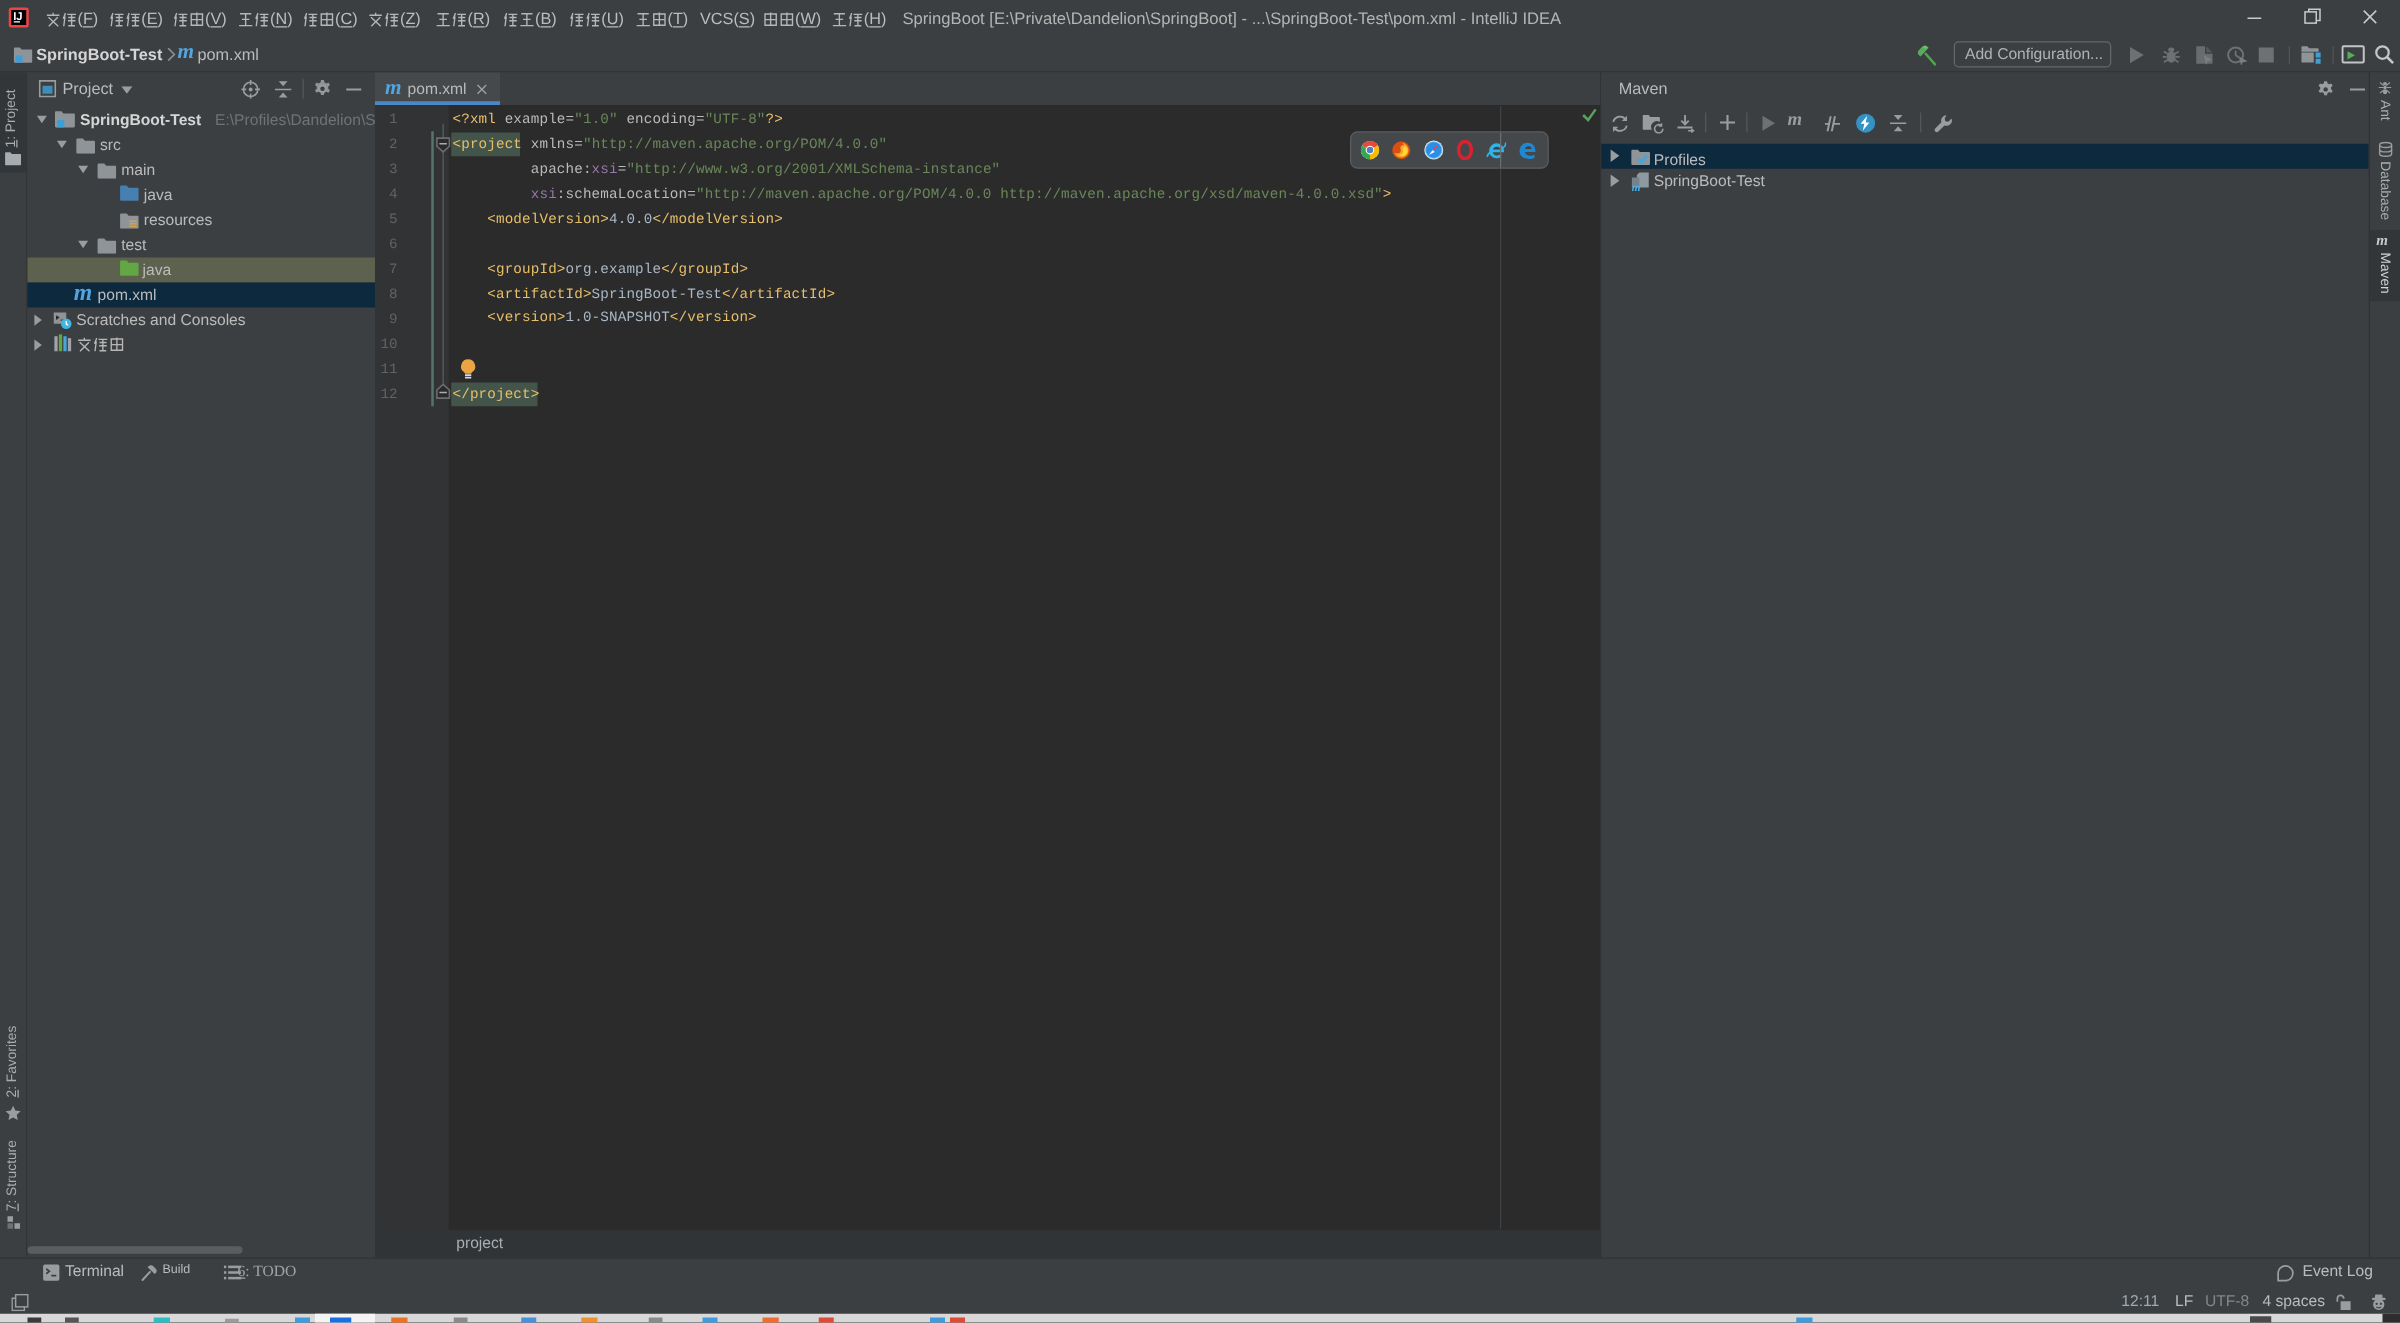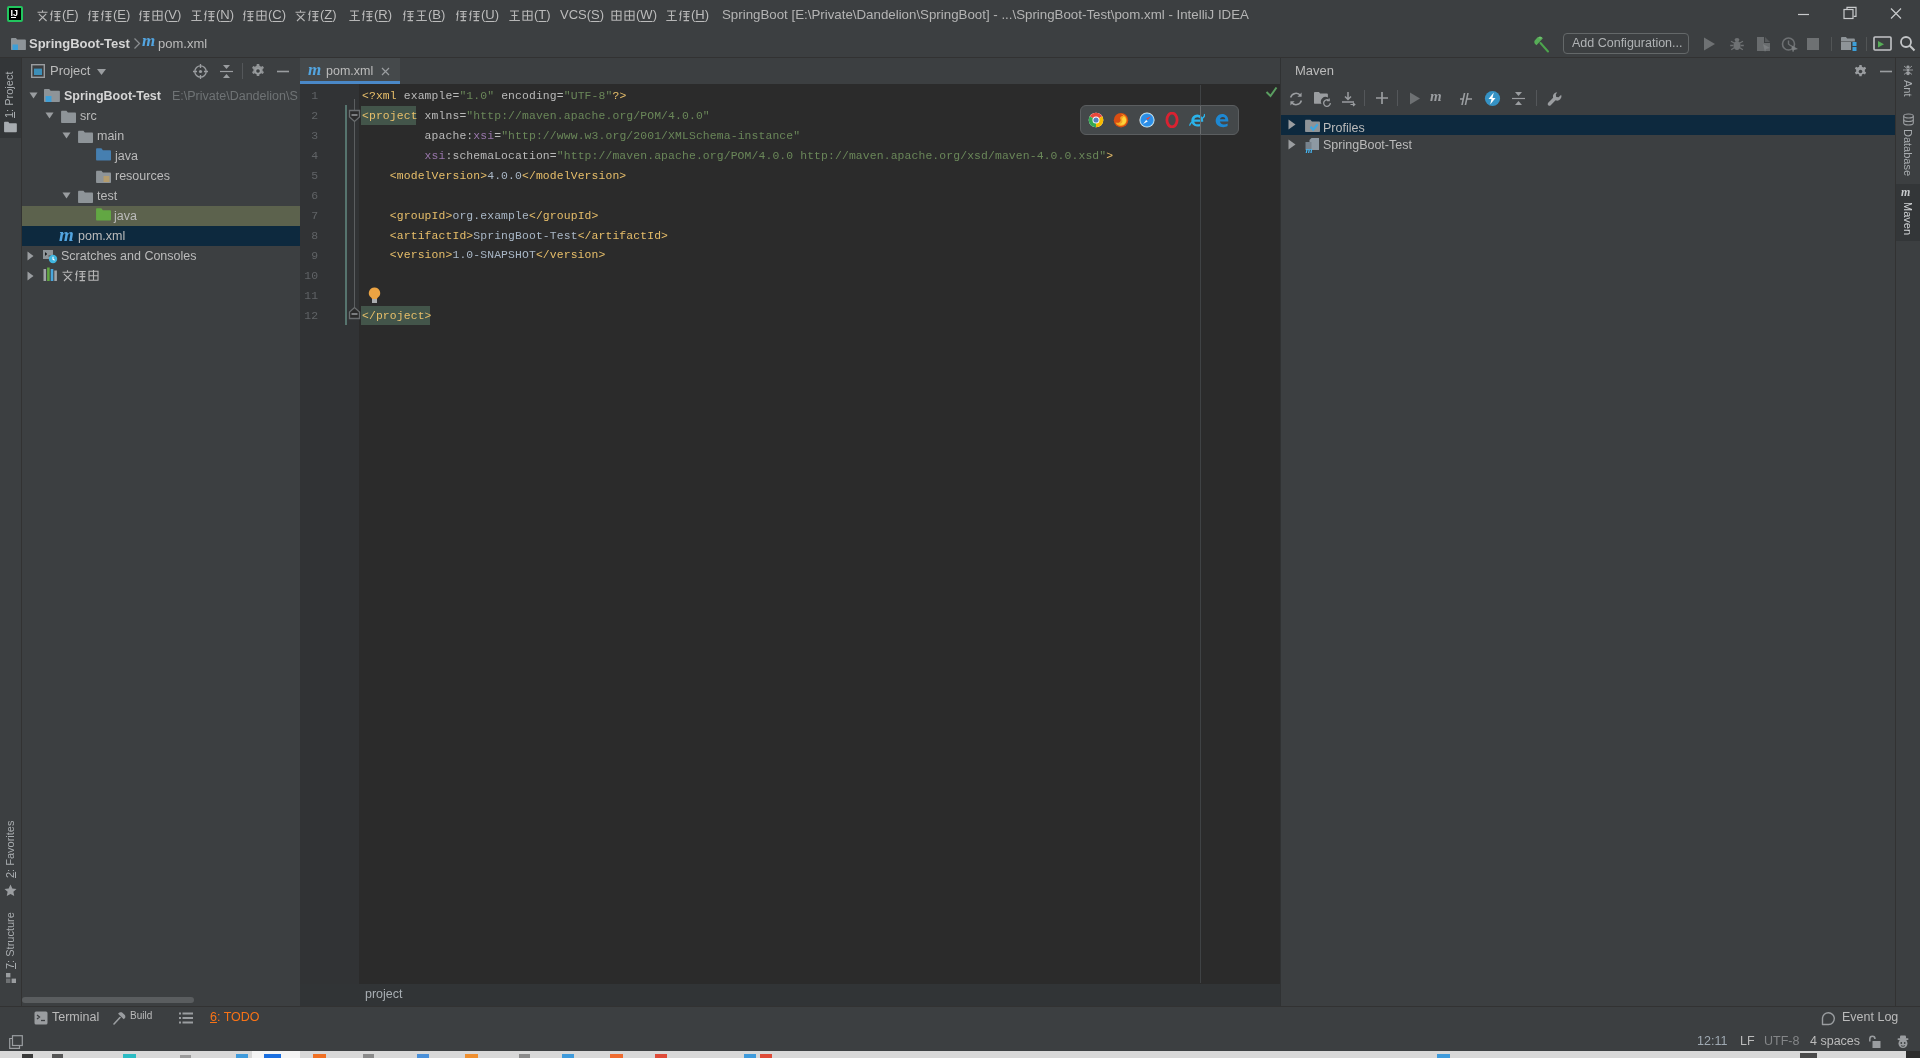"IJ" div.abs { border: 2px solid #22c55e -> 2px solid #ef4444 }
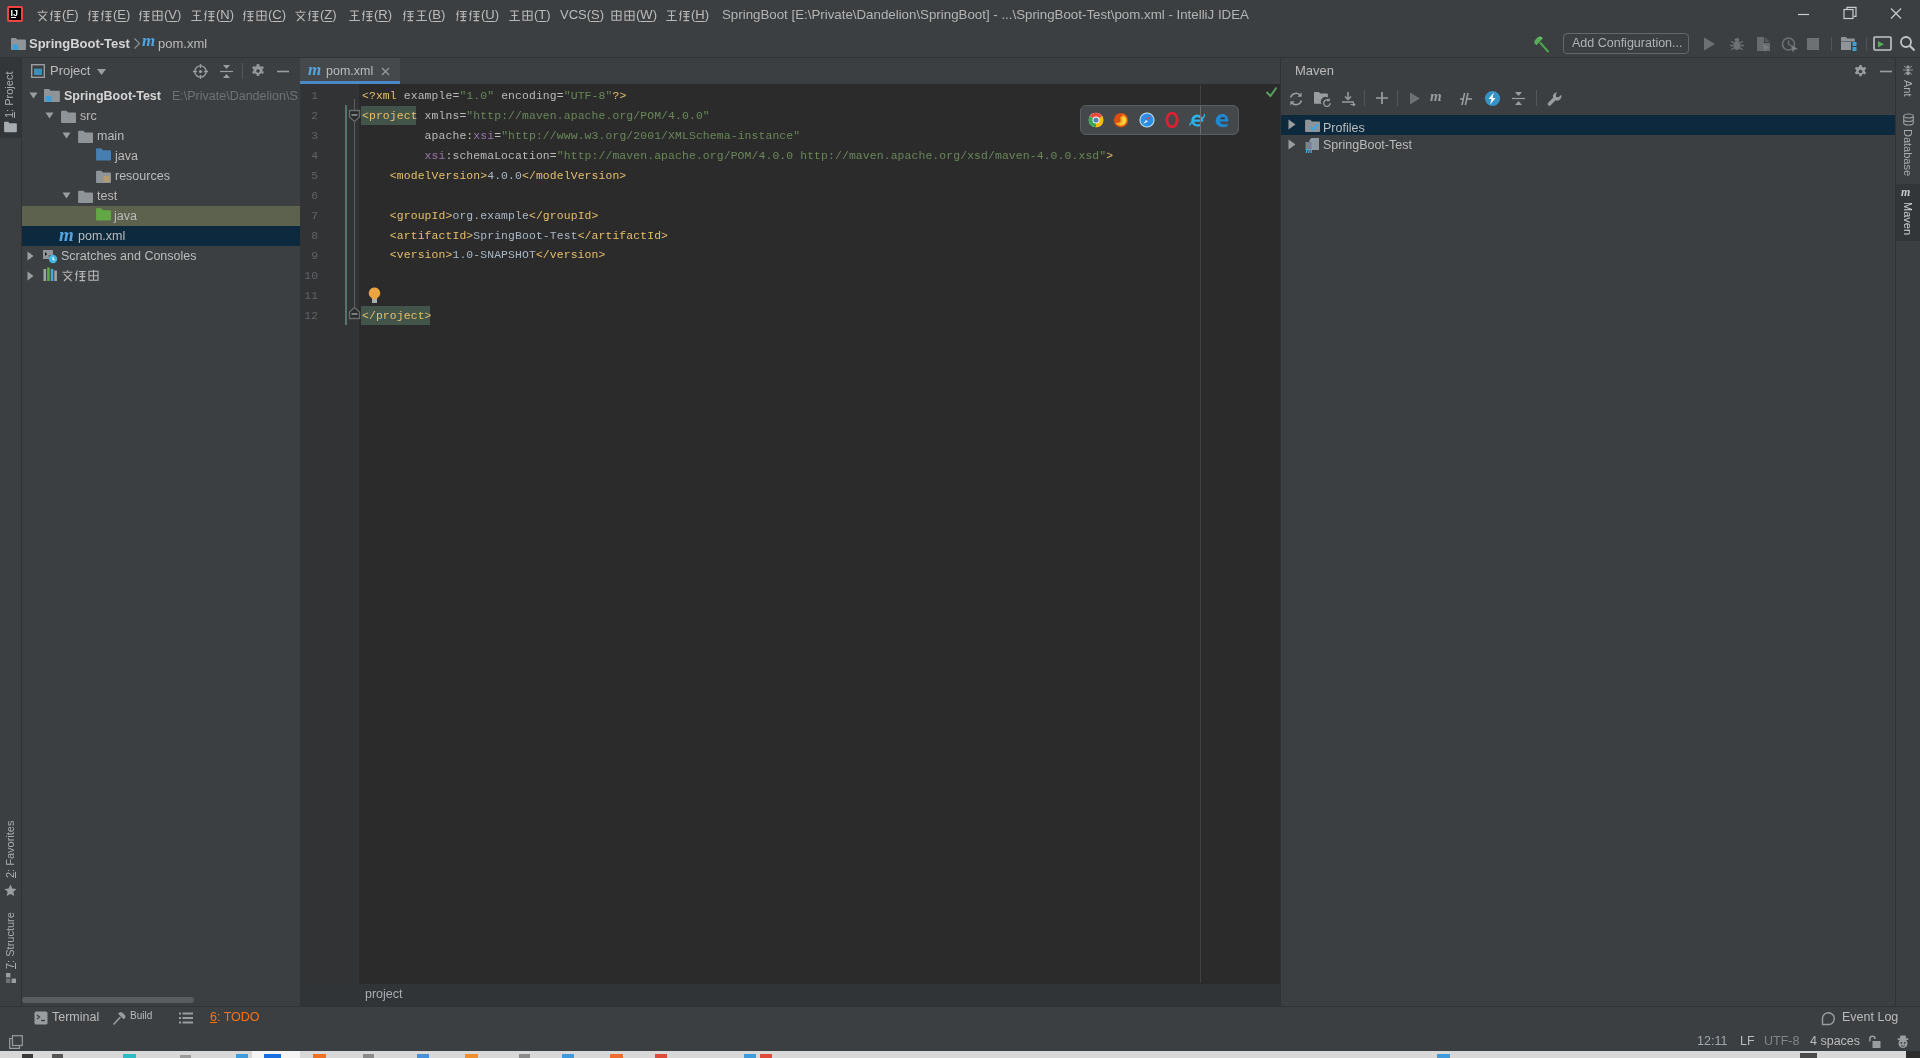"E:\Private\Dandelion\S" span.trow { text: Private -> Profiles }
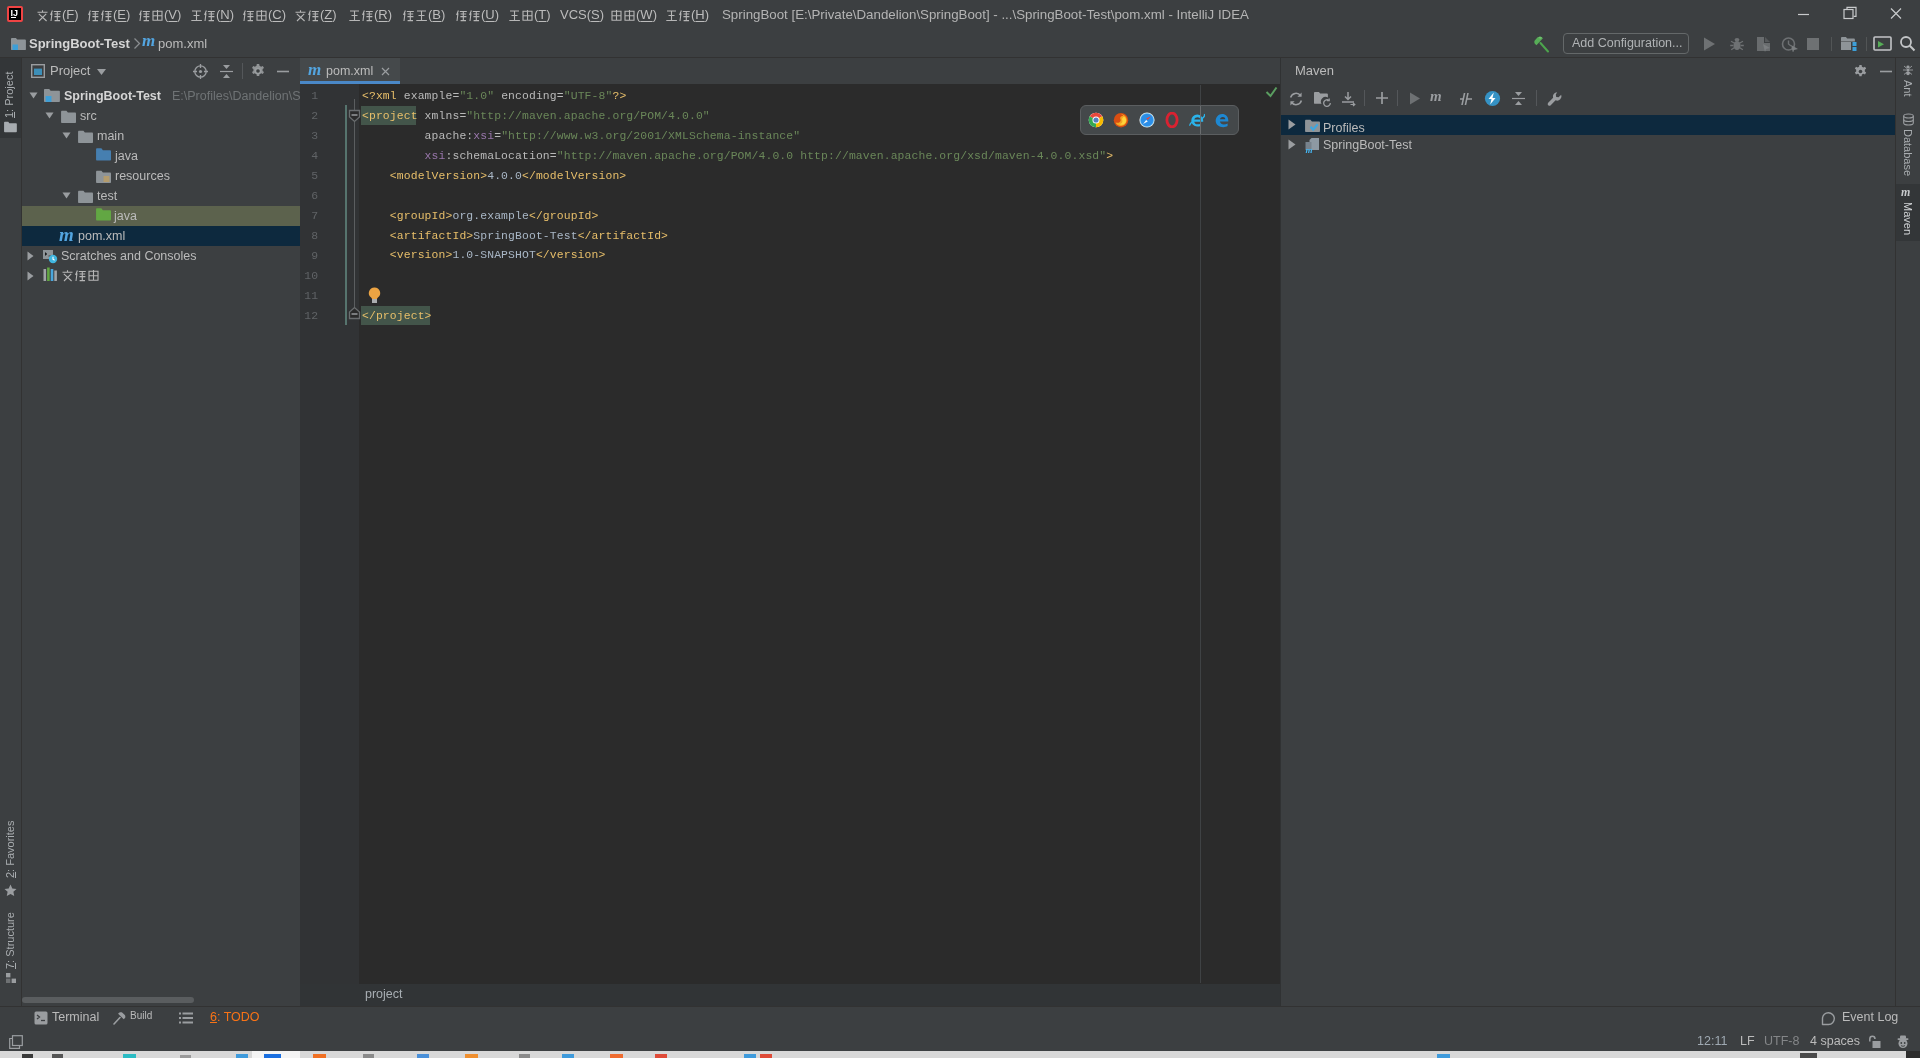"6: TODO" span.abs { color: #f97316 -> #a3a3a3; font-family: none -> Liberation Serif, serif; left: 210px -> 190px }
